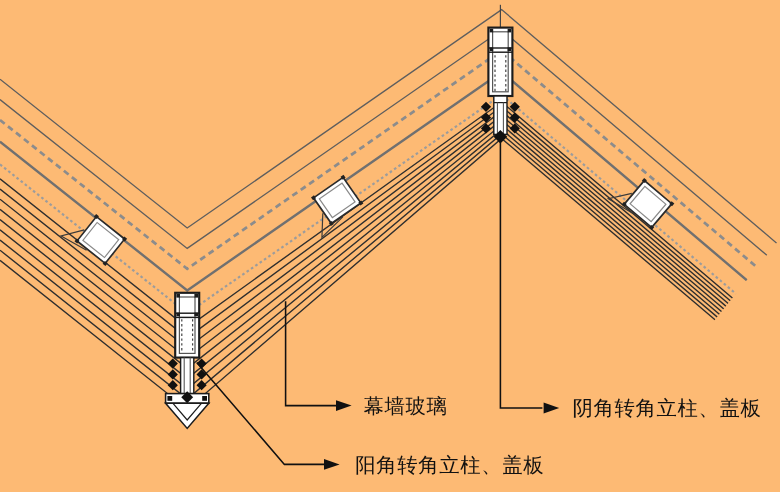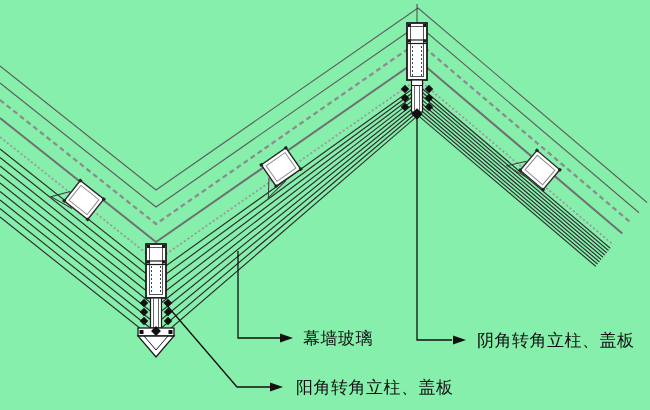"幕墙玻璃" .stage { background: #86efac -> #fdba74 }
